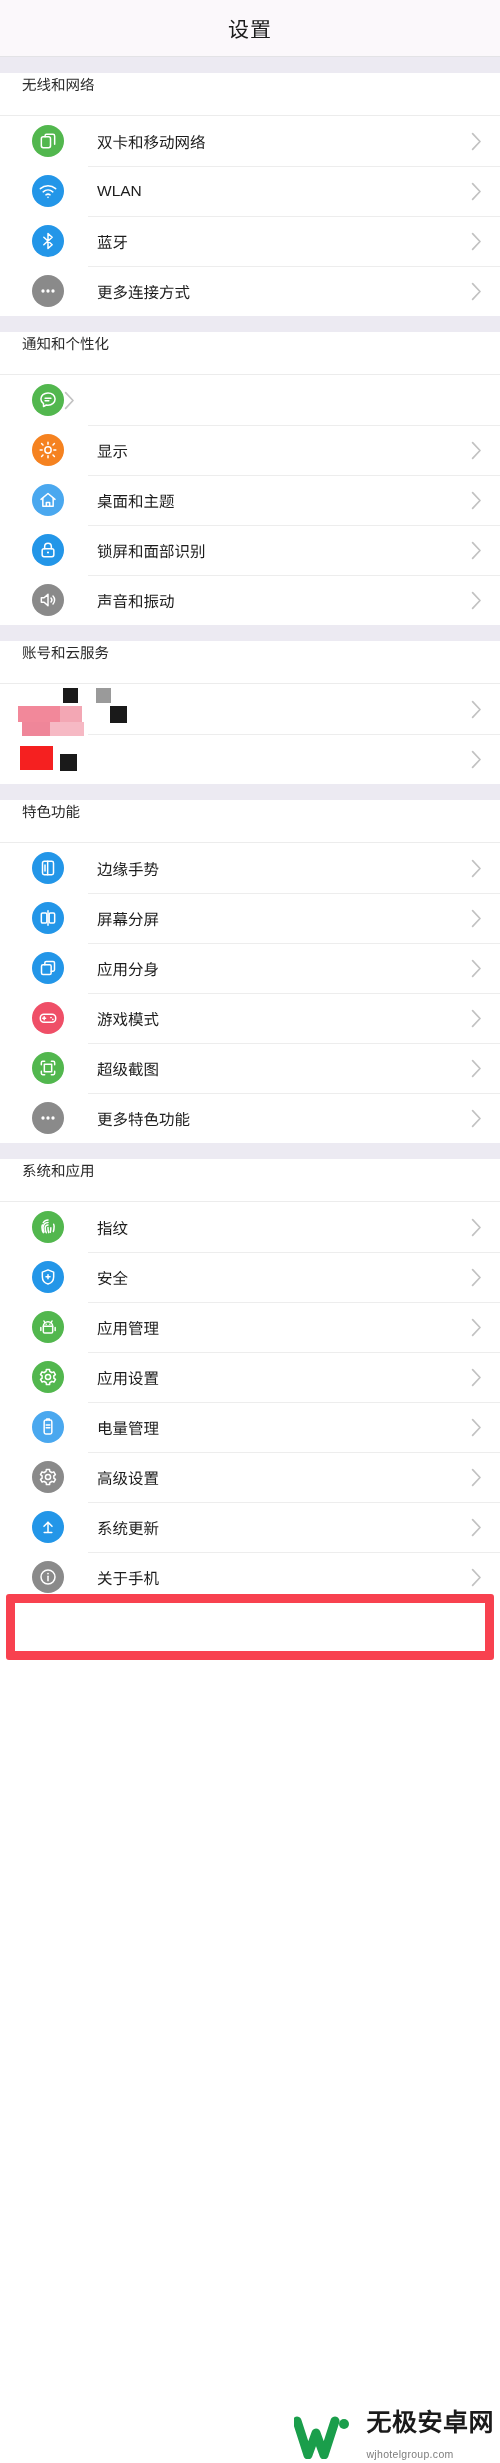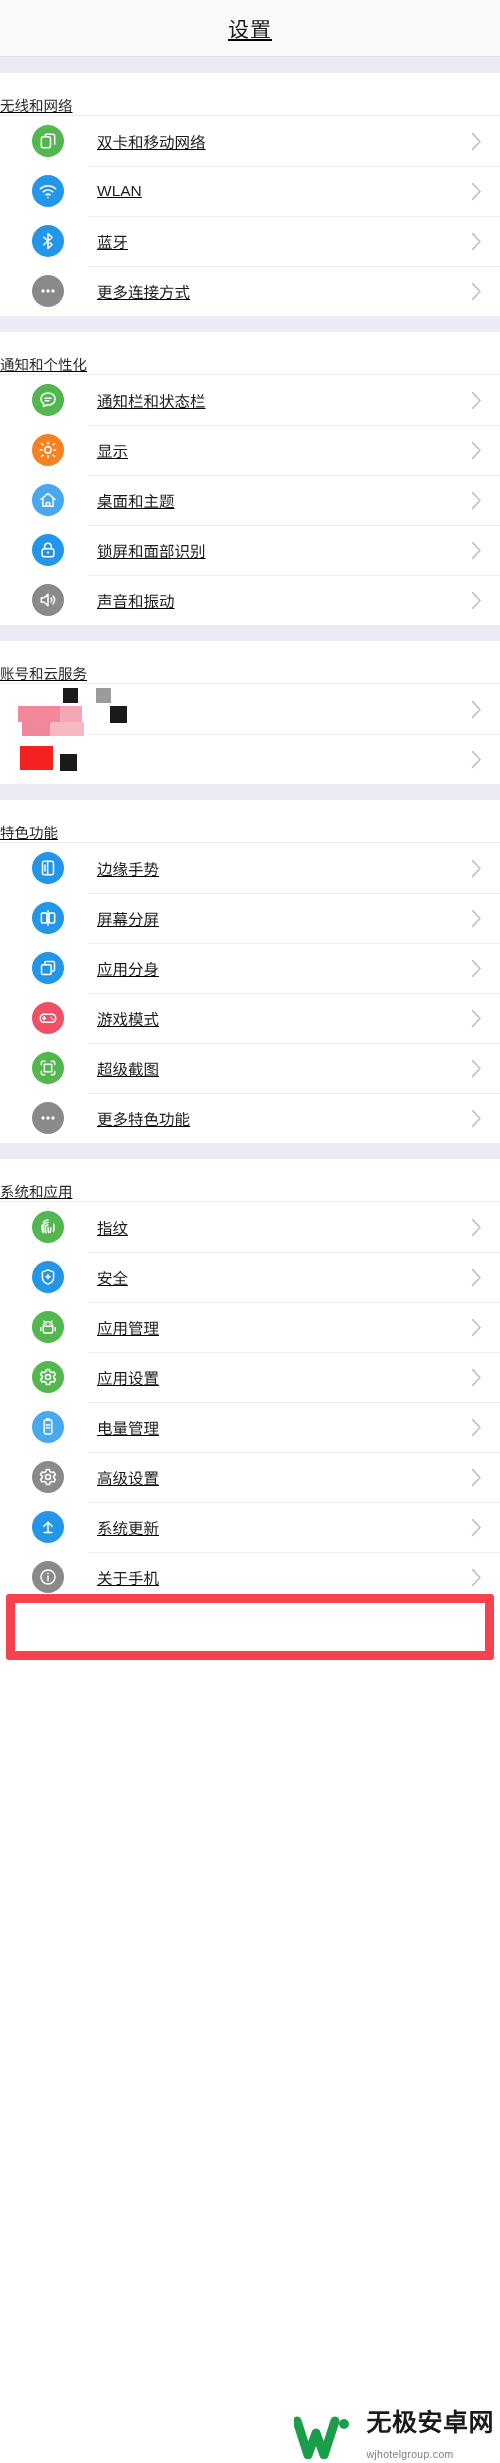"设置" #screen { text-decoration: underline -> none }
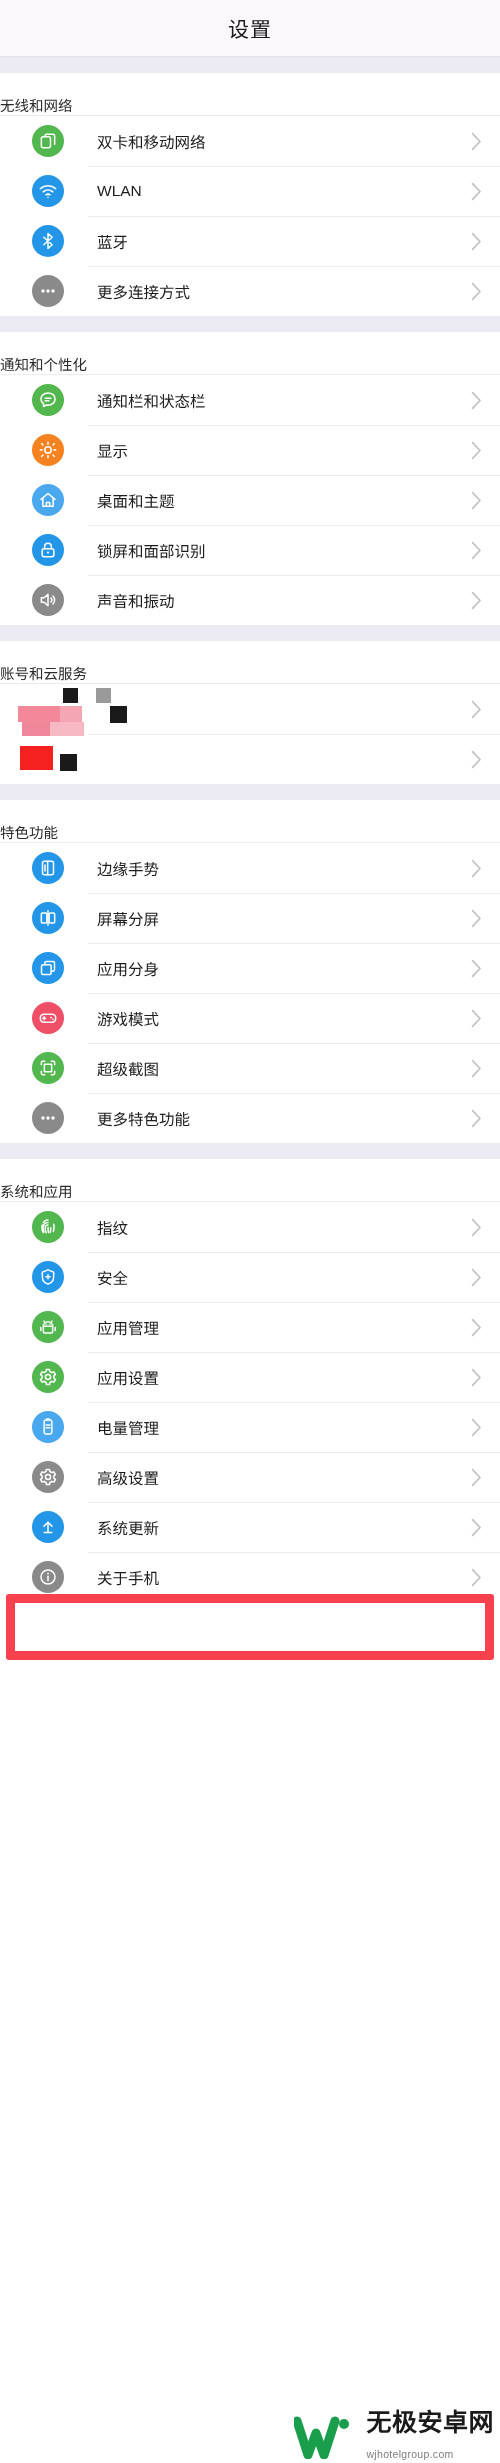"无线和网络" .section-header { align-items: flex-end -> flex-start; padding-left: none -> 22px }
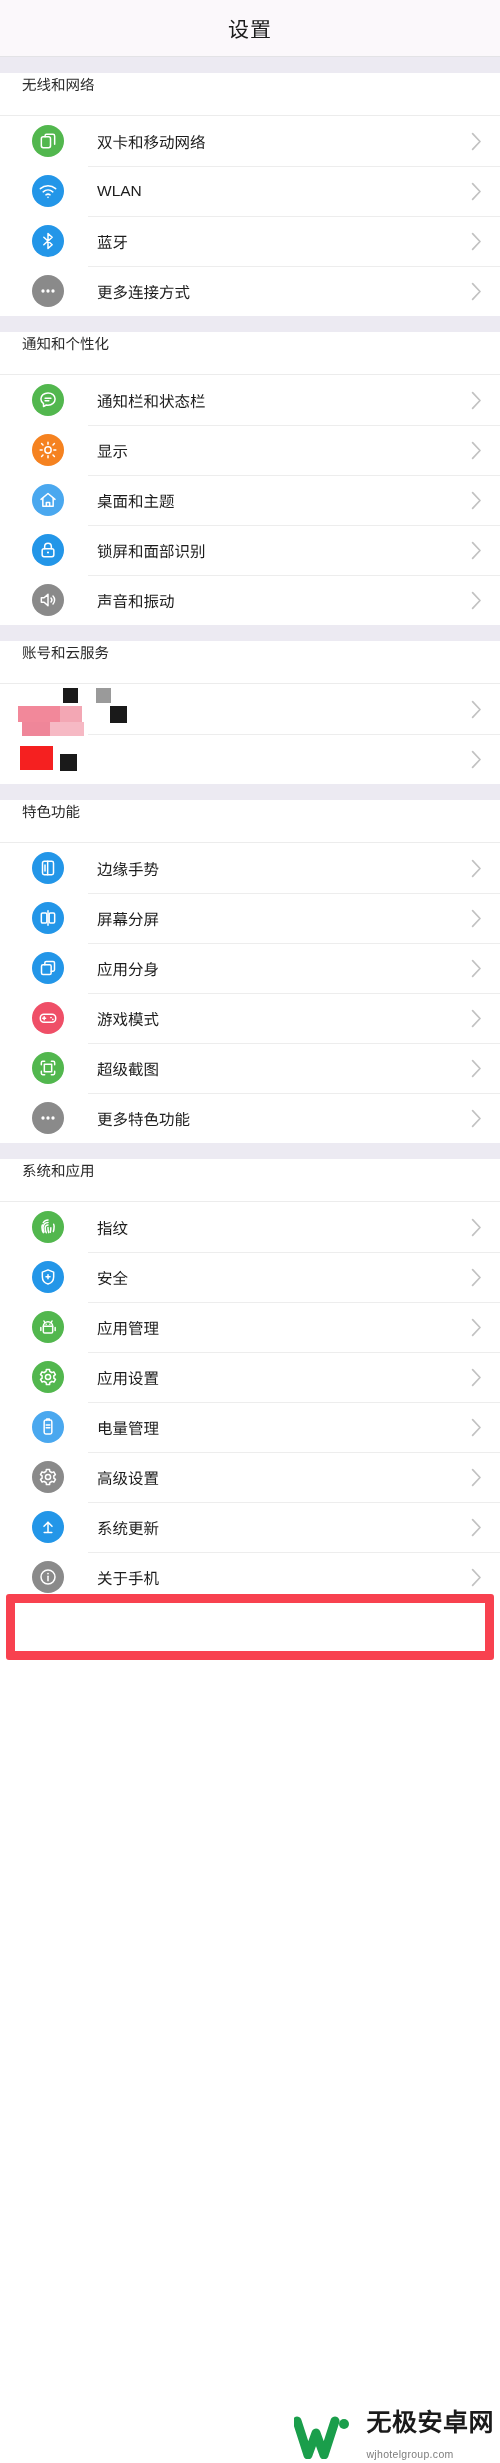"通知栏和状态栏" span.rowlabel { html: <span>通知栏和状态栏</span> -> none }
